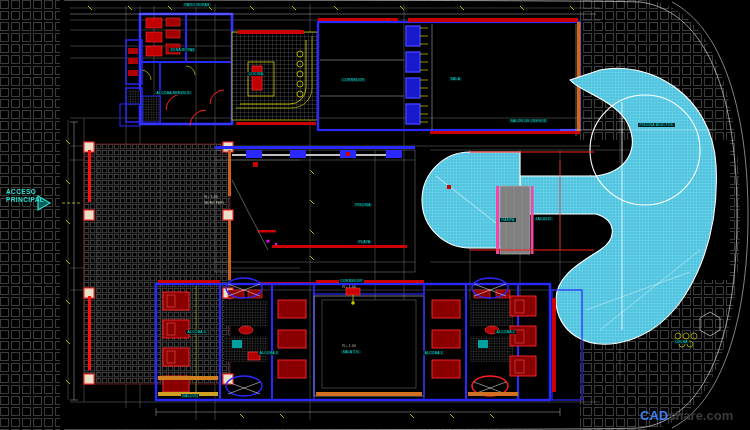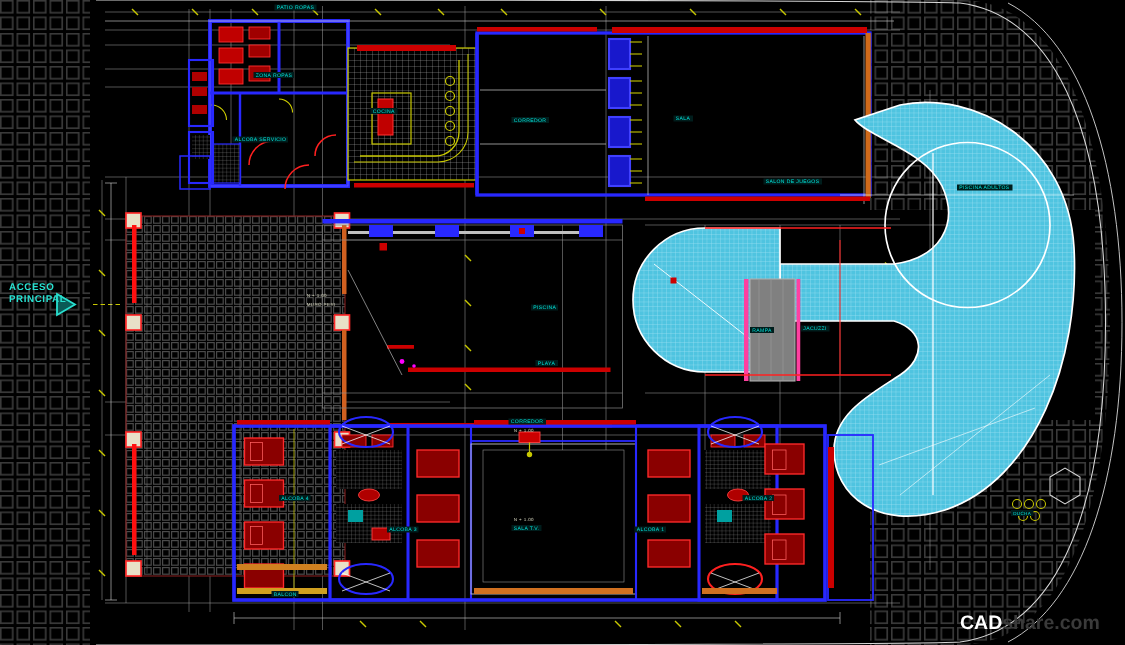"CAD" .wm-a { color: #ffffff -> #3b82f6 }
